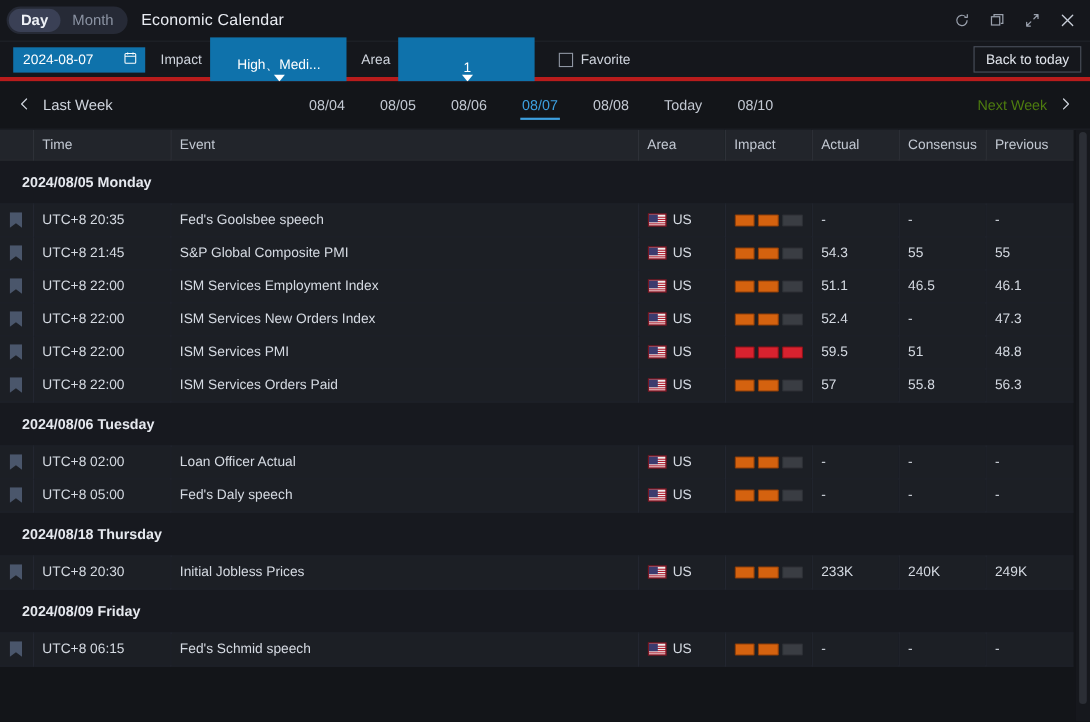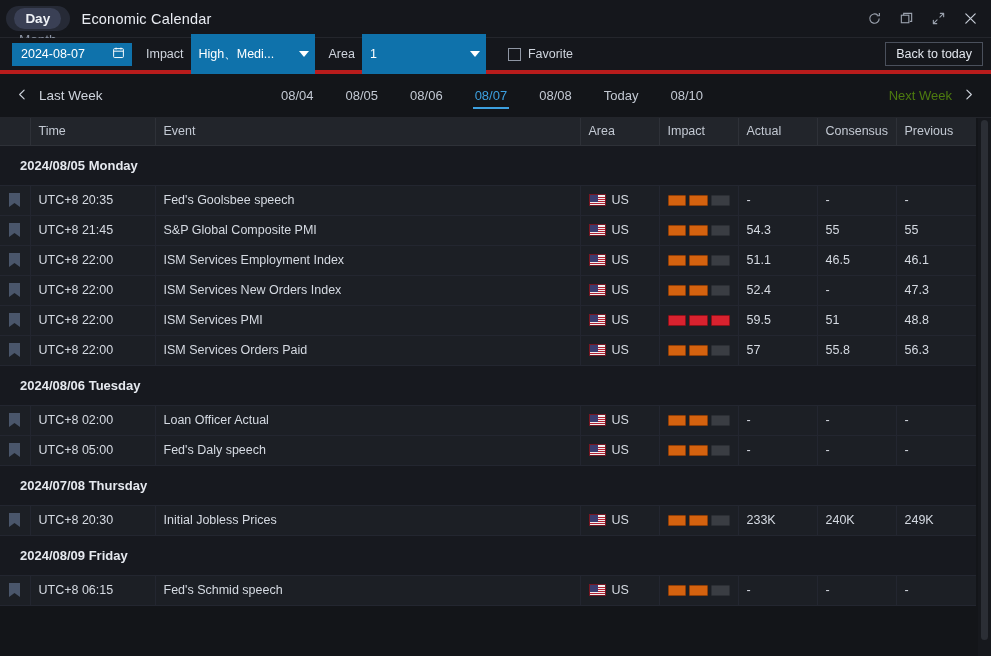"Day" .seg { flex-direction: column -> none }
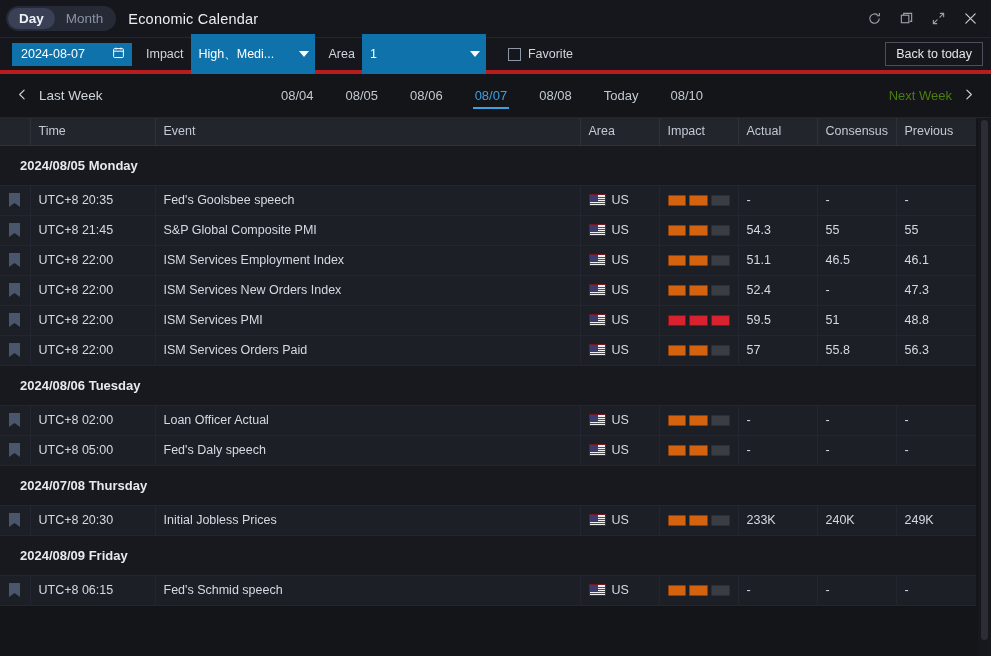"High、Medi..." .select { flex-direction: none -> column; justify-content: space-between -> flex-end }
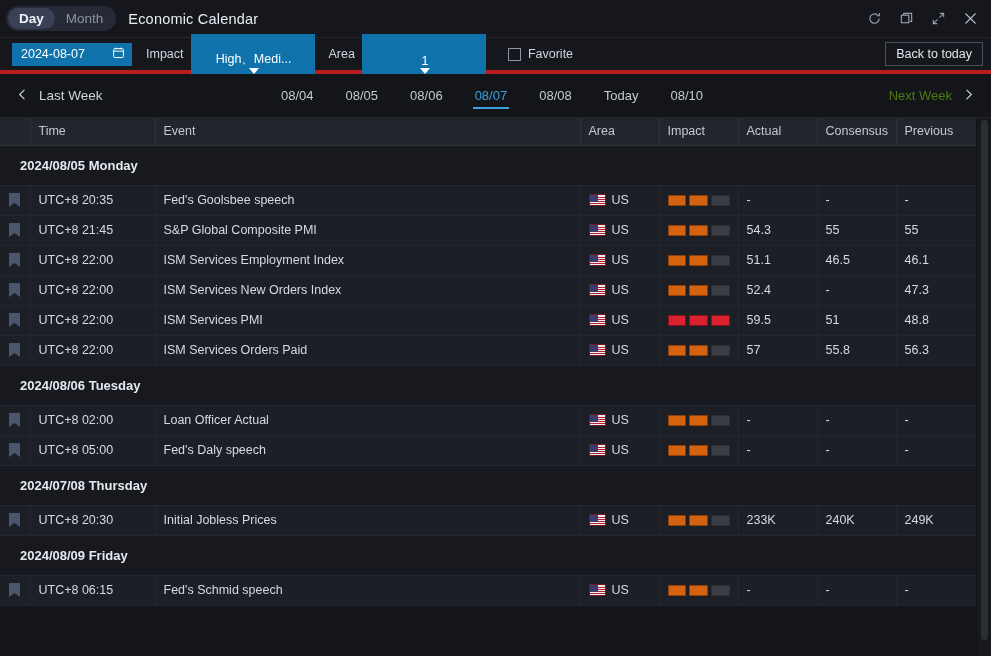"2024/07/08 Thursday" td { text: 2024/07/08 -> 2024/08/18 }
